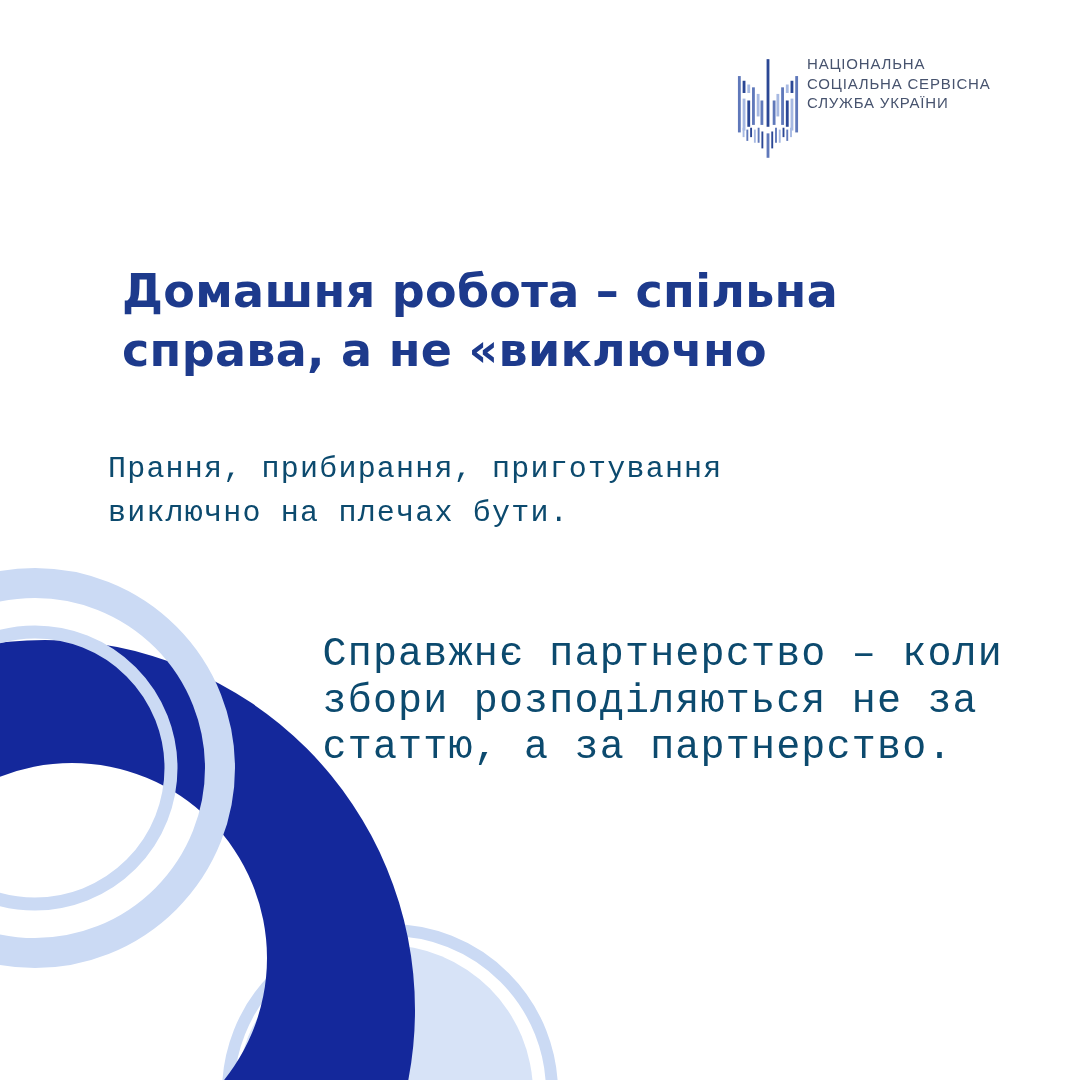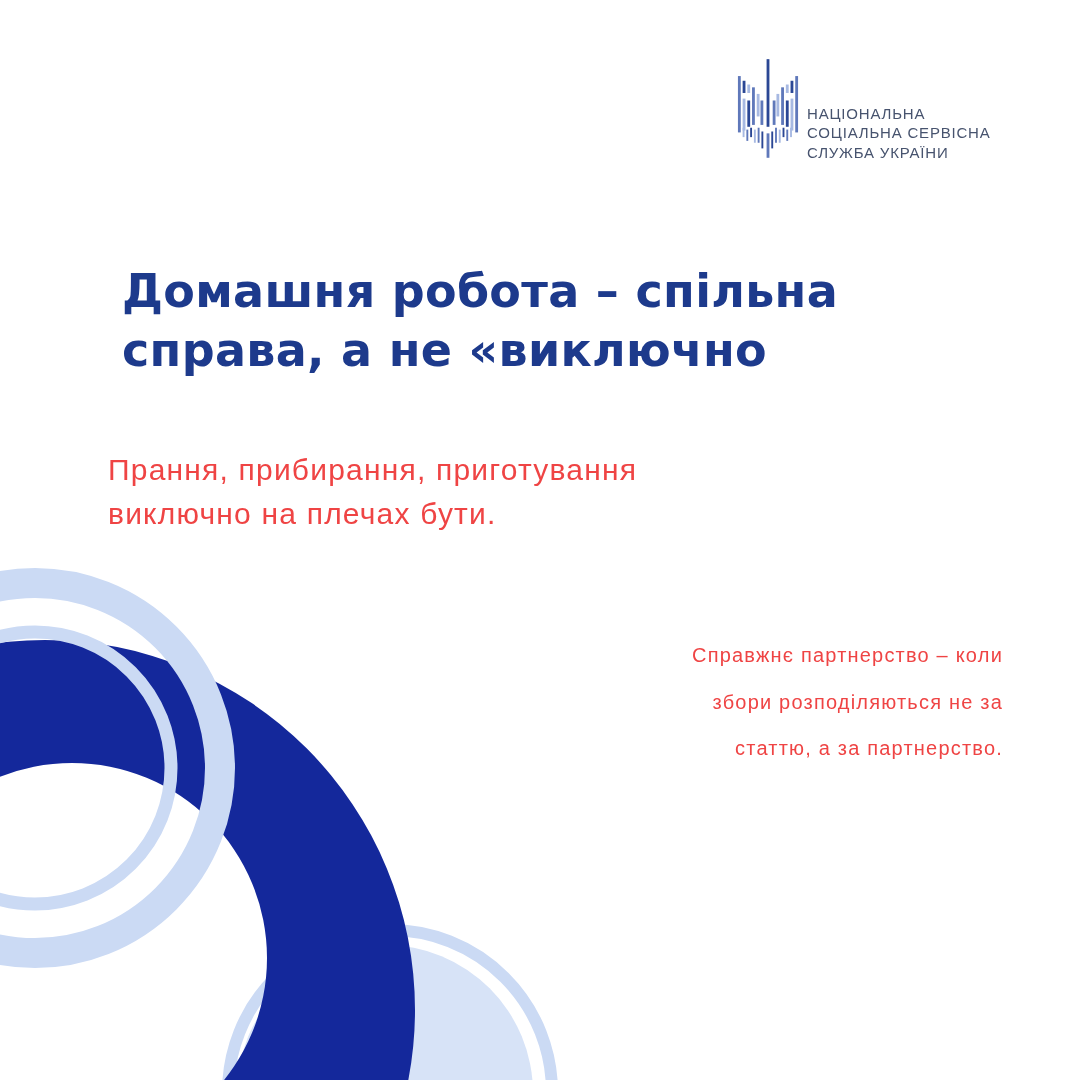"НАЦІОНАЛЬНА" .logo { align-items: flex-end -> flex-start }
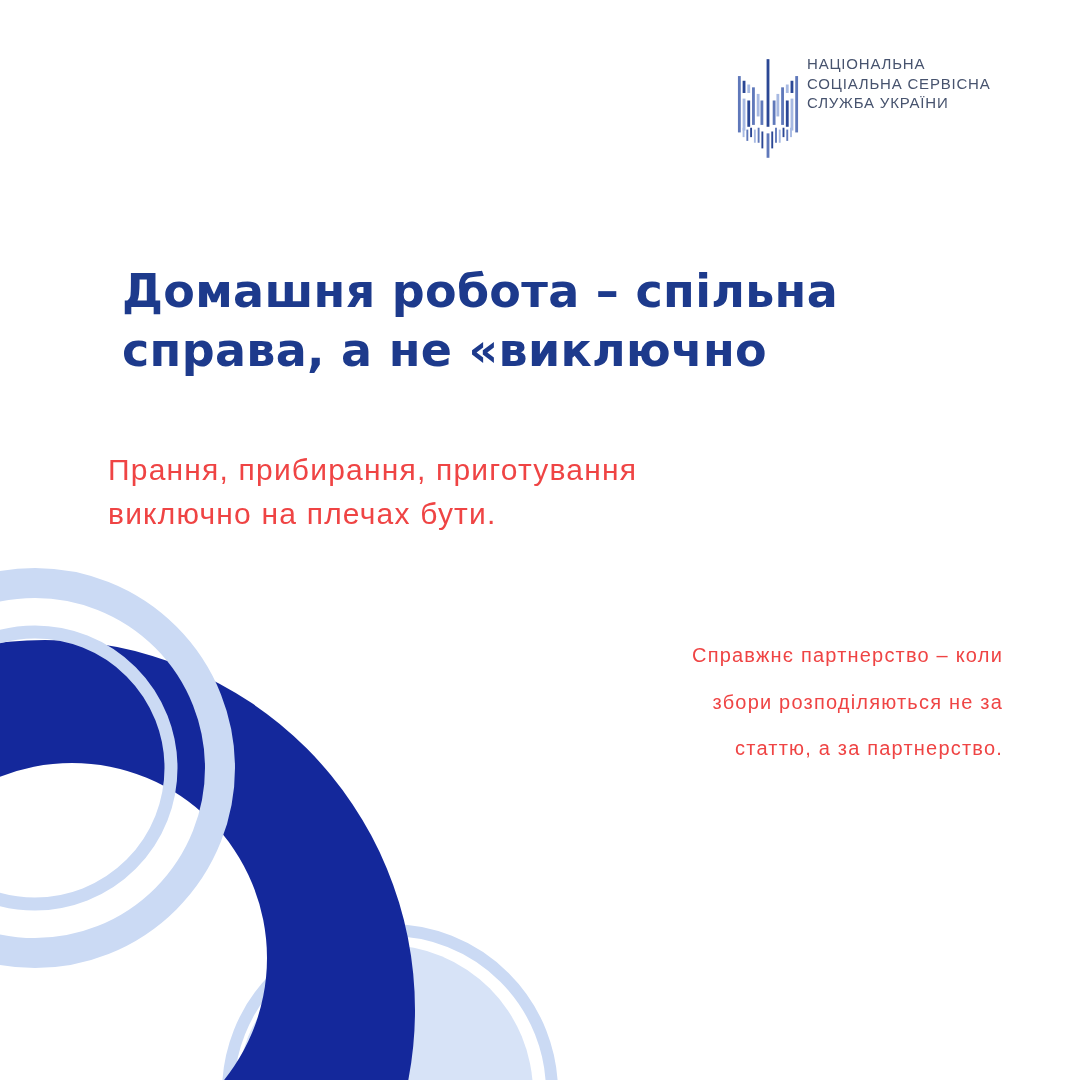"Прання, прибирання, приготування" .para { color: #ef4444 -> #0c4a6e; font-family: Liberation Sans, sans-serif -> Liberation Mono, monospace }
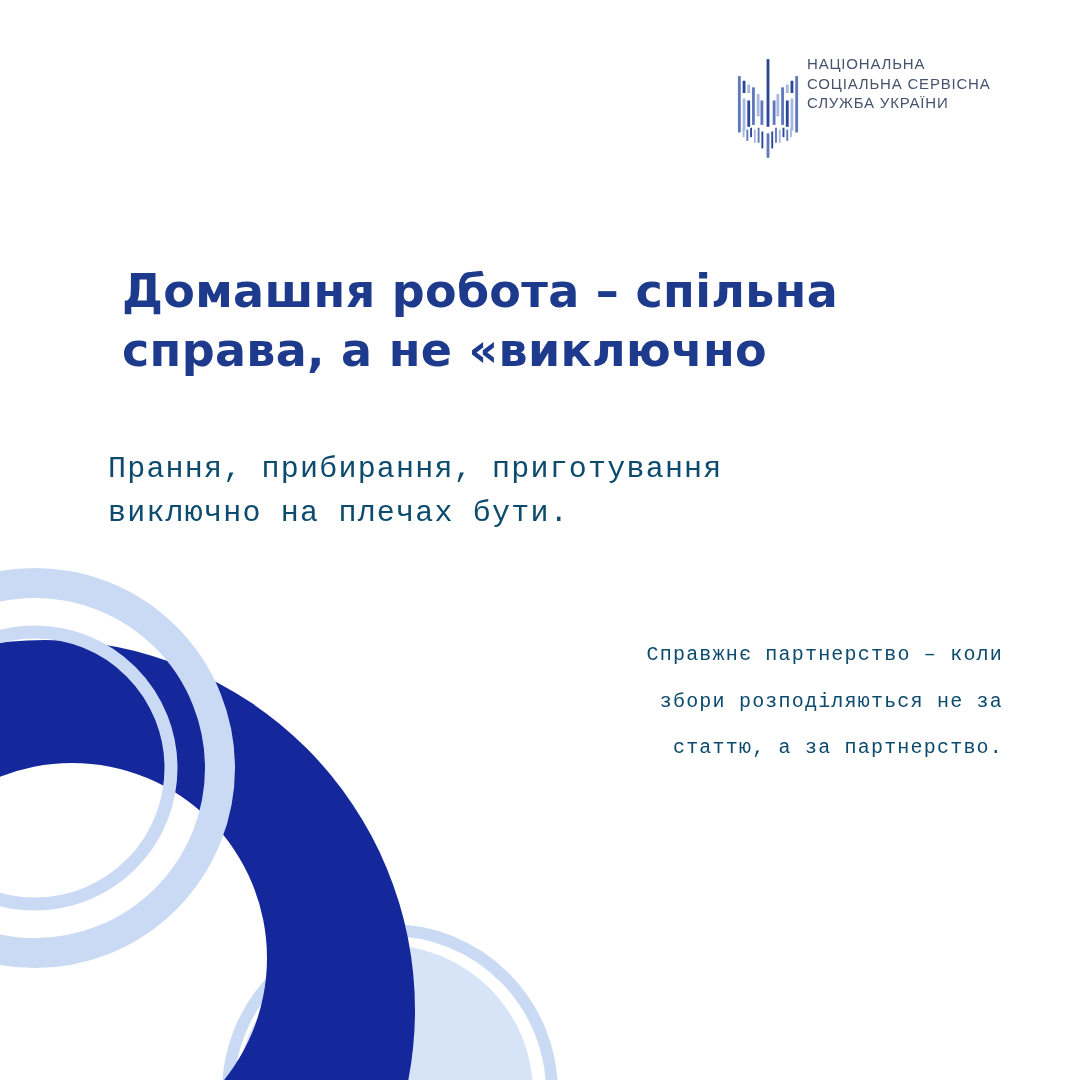"Справжнє партнерство – коли" .para2 { font-size: 20px -> 40px; text-align: right -> left }
